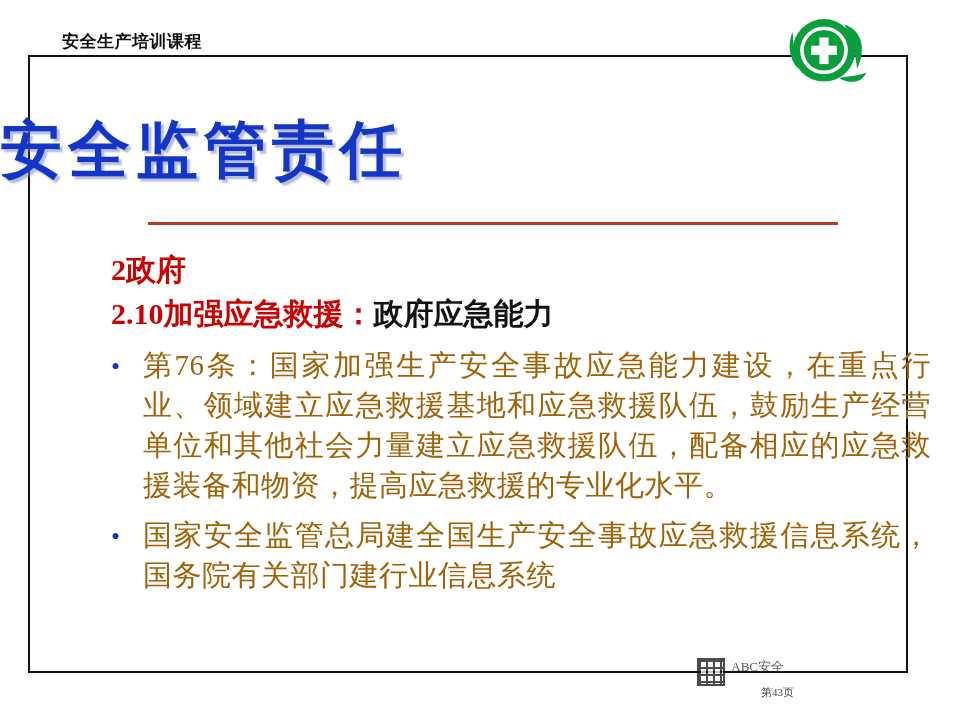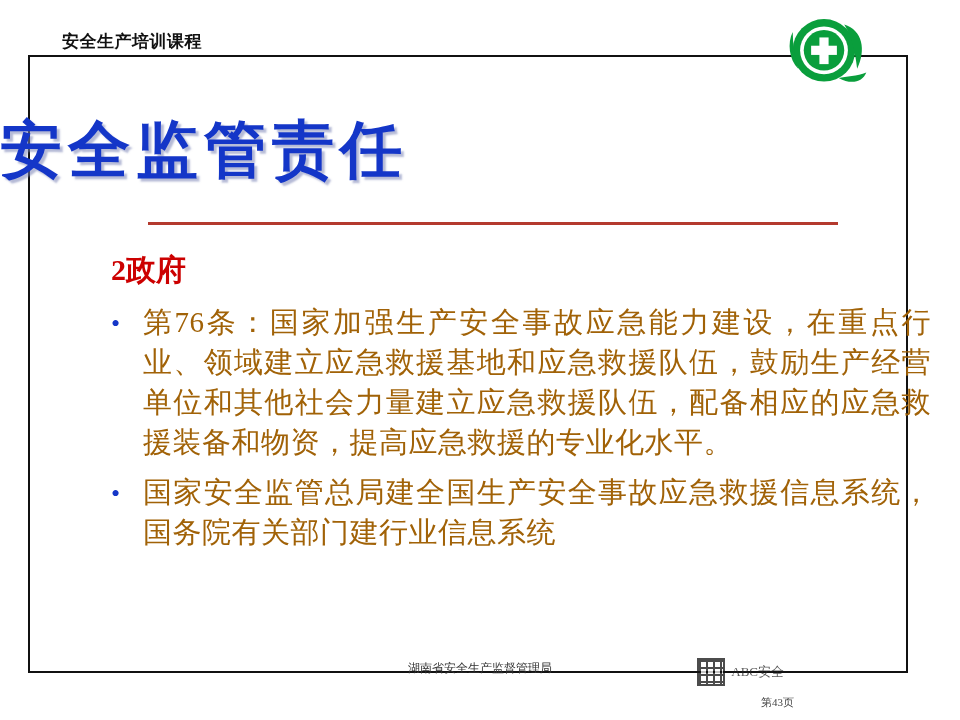"2.10加强应急救援：政府应急能力" div.h-red { html: none -> <div> <span>2.10</span><span>加强应急救援：</span><span>政府应急能力</span> </div> }
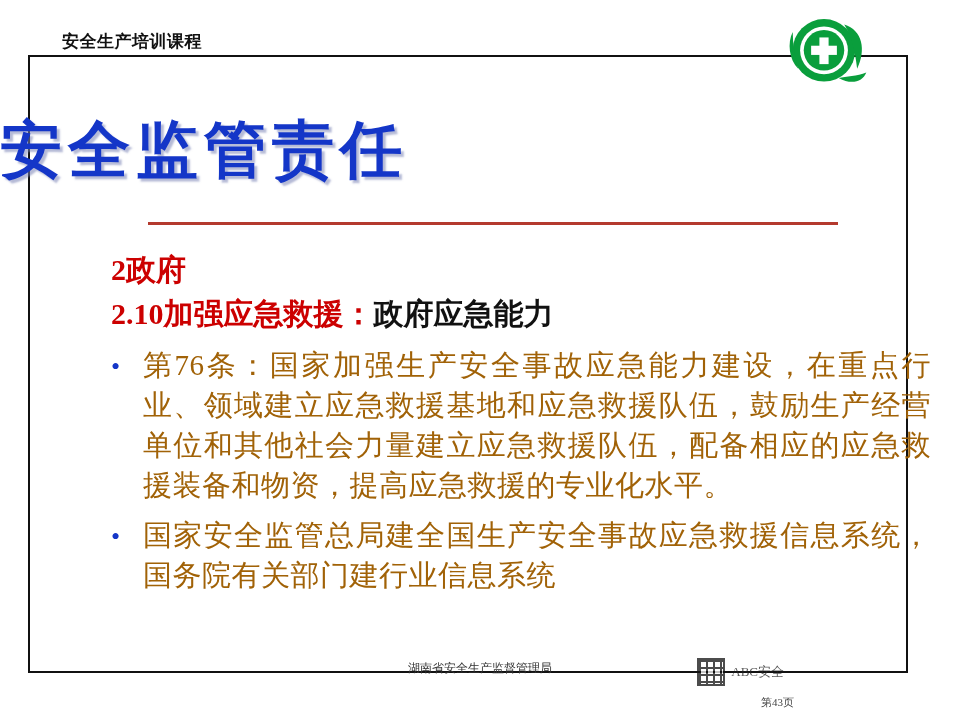"湖南省安全生产监督管理局" div.footer-note { html: <div>湖南省安全生产监督管理局</div> -> none }
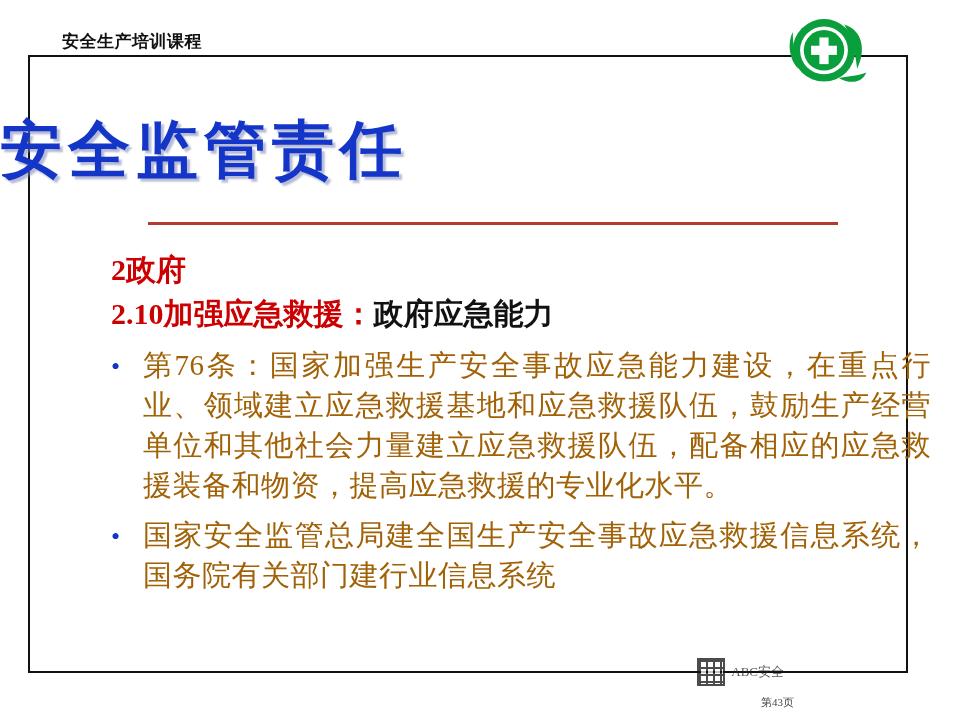"ABC安全" .wm { align-items: center -> none }
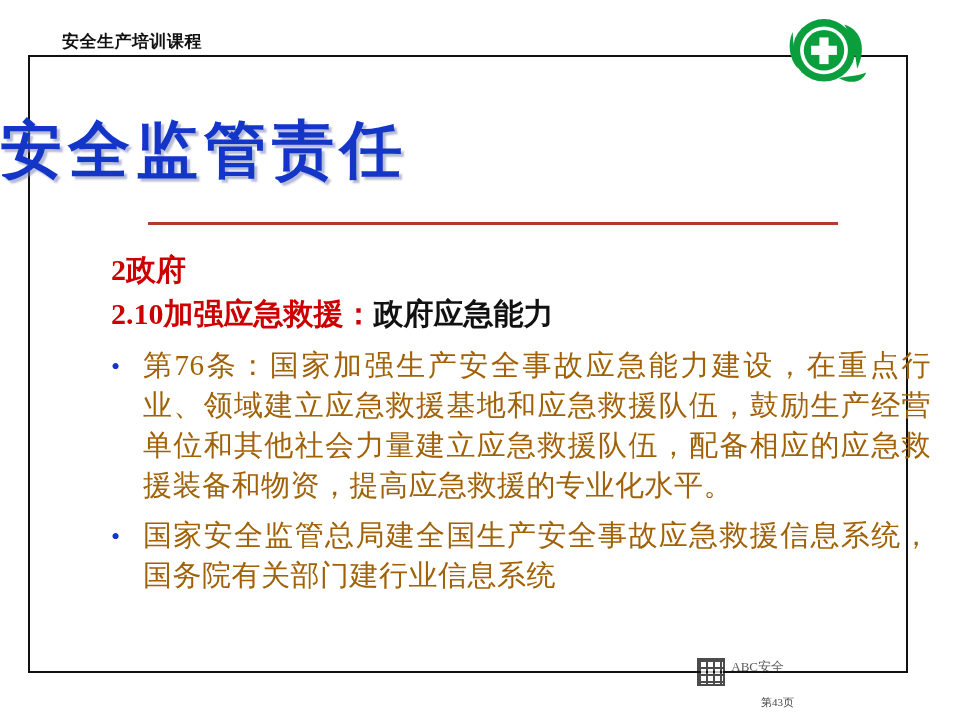"第43页" .page-number { bottom: 10px -> 20px }
